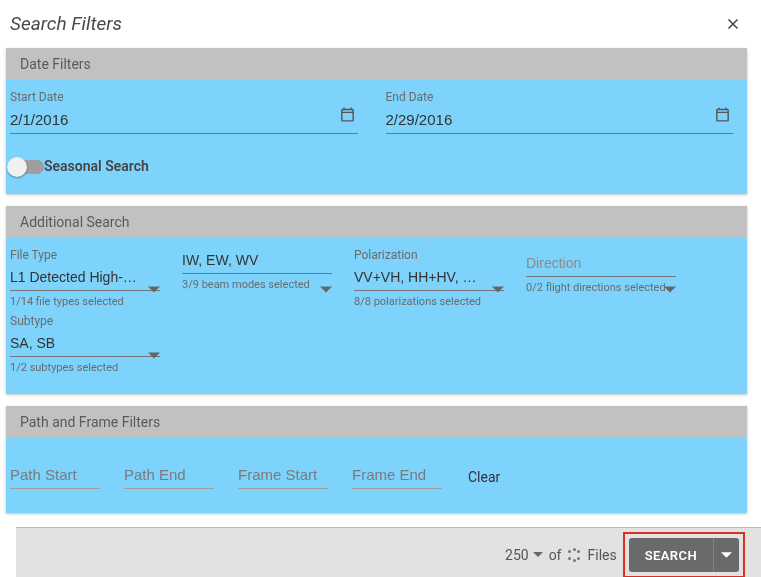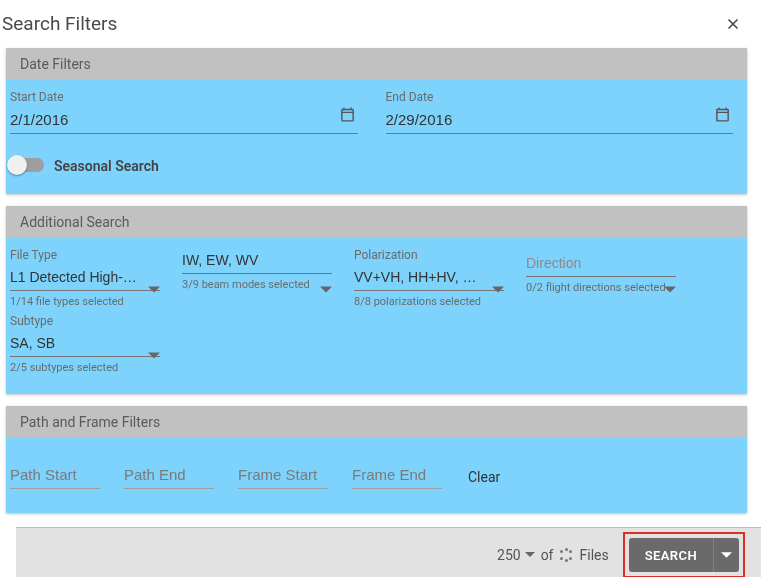"Search Filters" .modal-header { font-style: none -> italic; padding: 12px 18px 10px 2px -> 12px 18px 10px 10px }
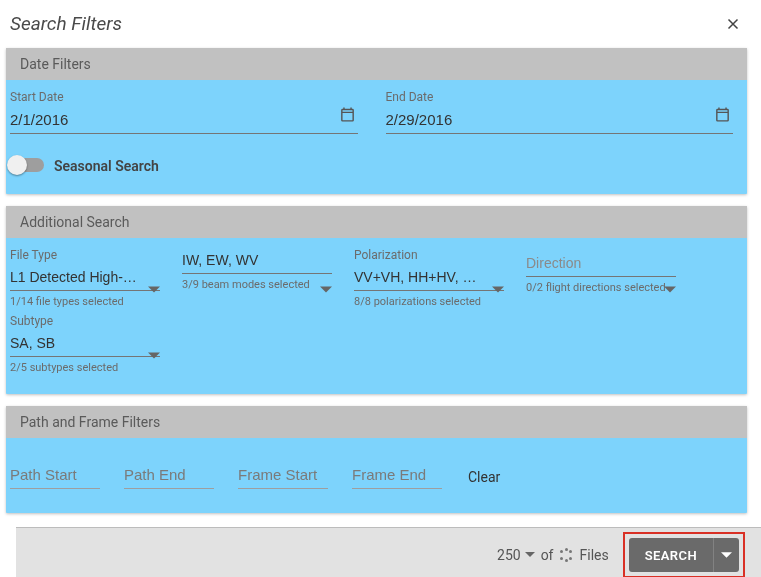"Seasonal Search" .seasonal-row { align-items: flex-start -> flex-end; gap: 10px -> none }
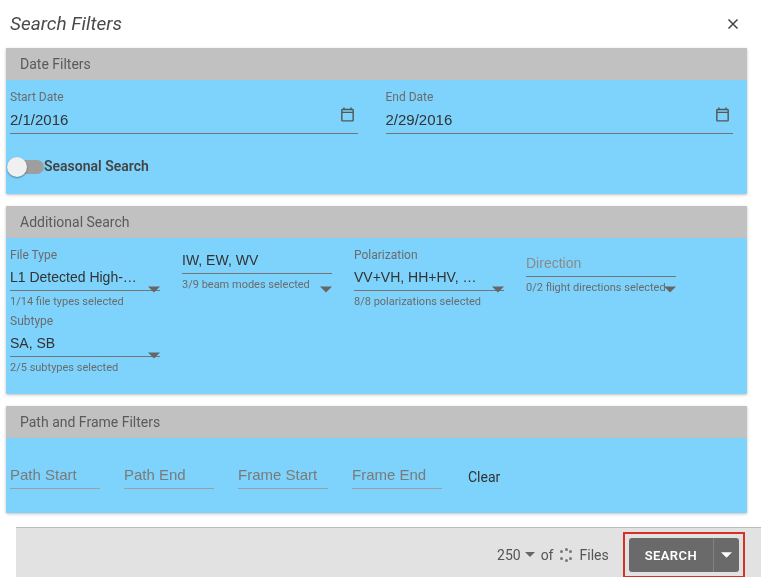"2/5 subtypes selected" div.addl-helper { text: 2/5 -> 1/2 }
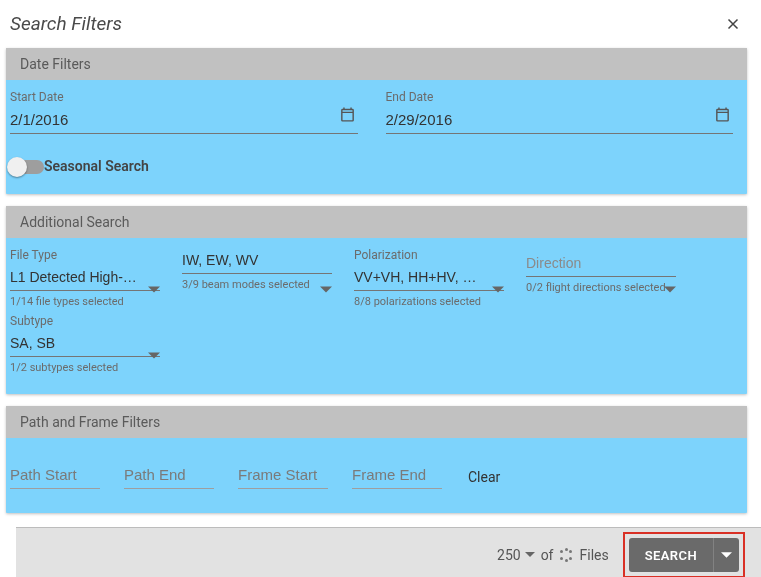"250" .footer { gap: 8px -> none }
